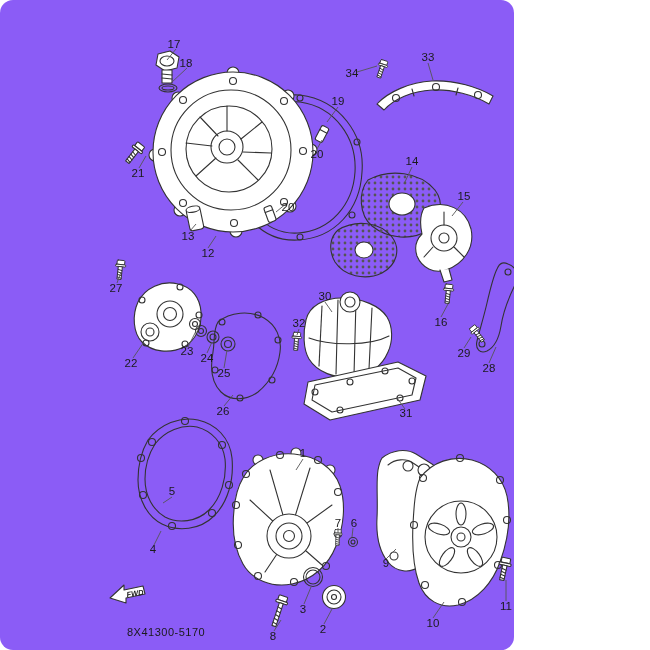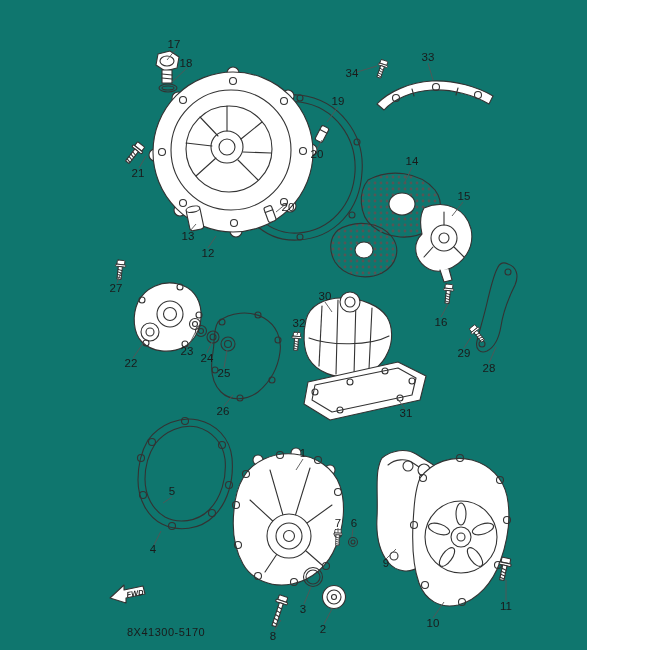"17" .page { background: #0f766e -> #8b5cf6; border-radius: none -> 13px; width: 587px -> 514px }
